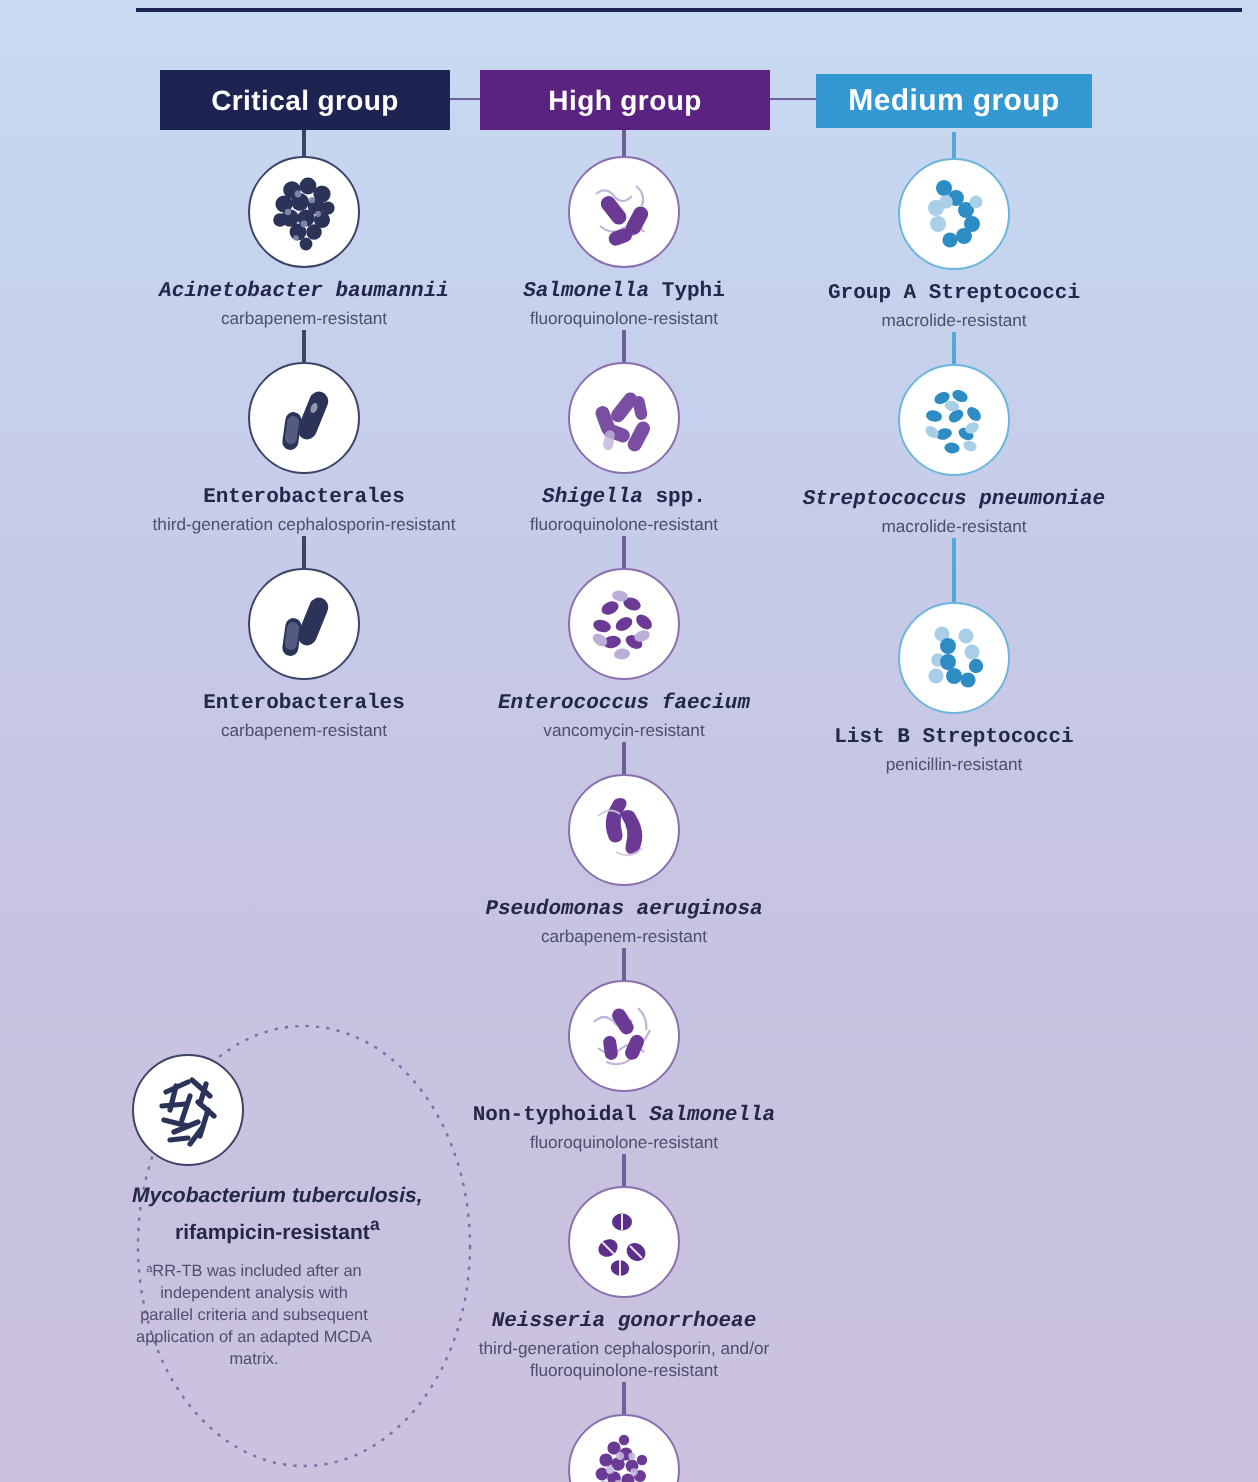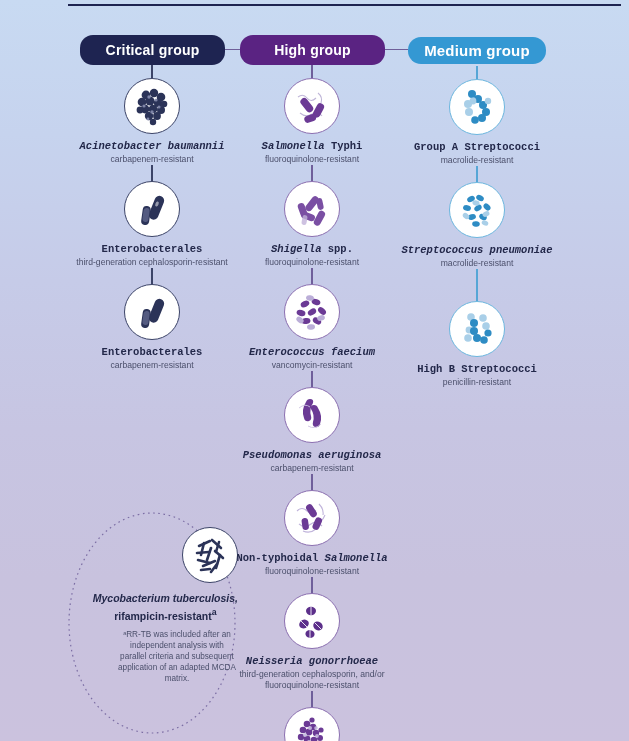"Critical group" .hdr { border-radius: 13px -> none }
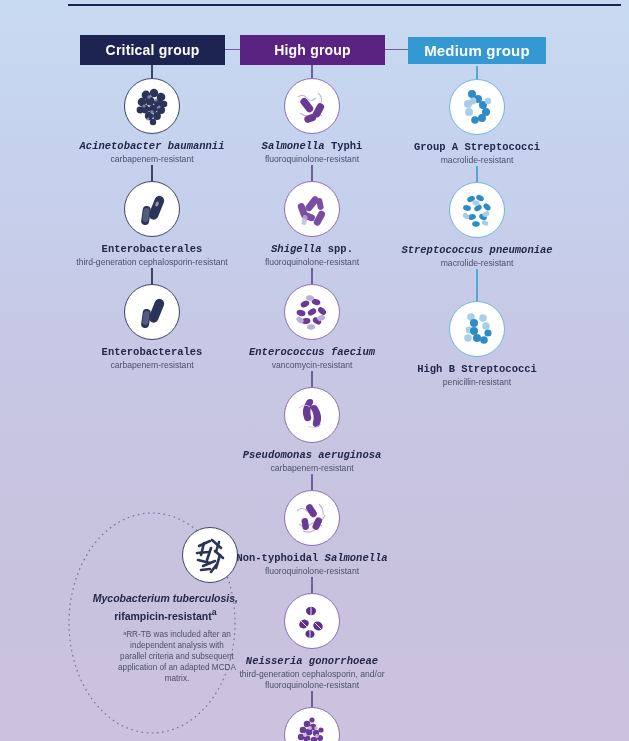"High B Streptococci" div.nm { text: High -> List }
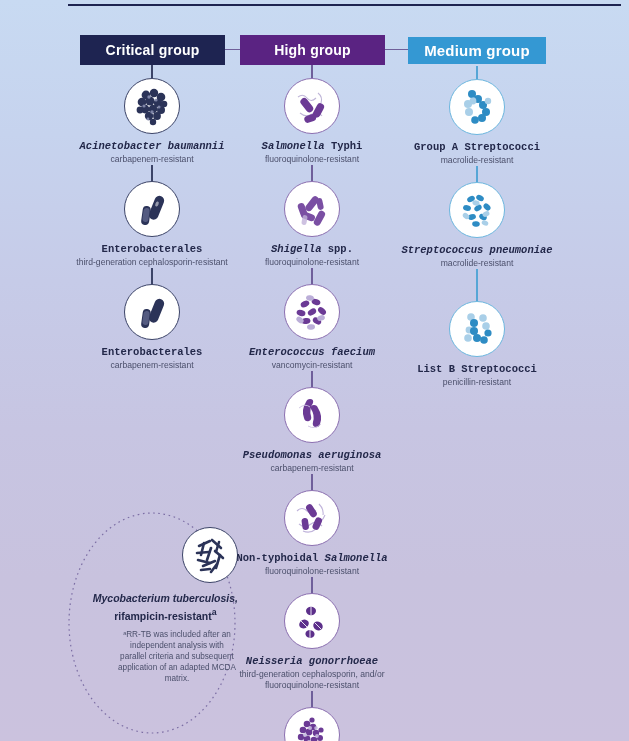"Mycobacterium tuberculosis," .tbinner { align-items: flex-end -> flex-start }
